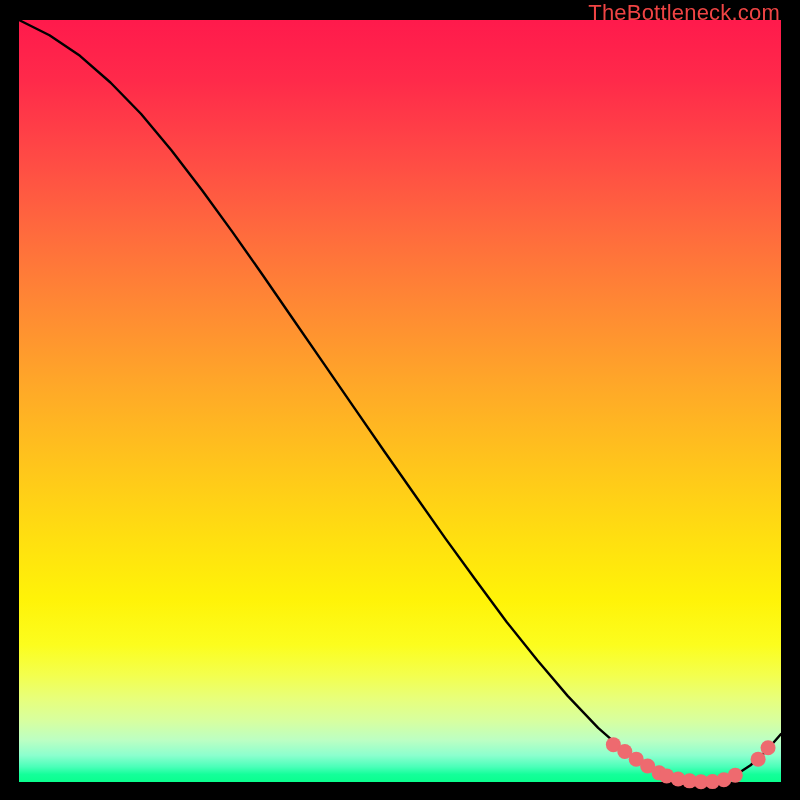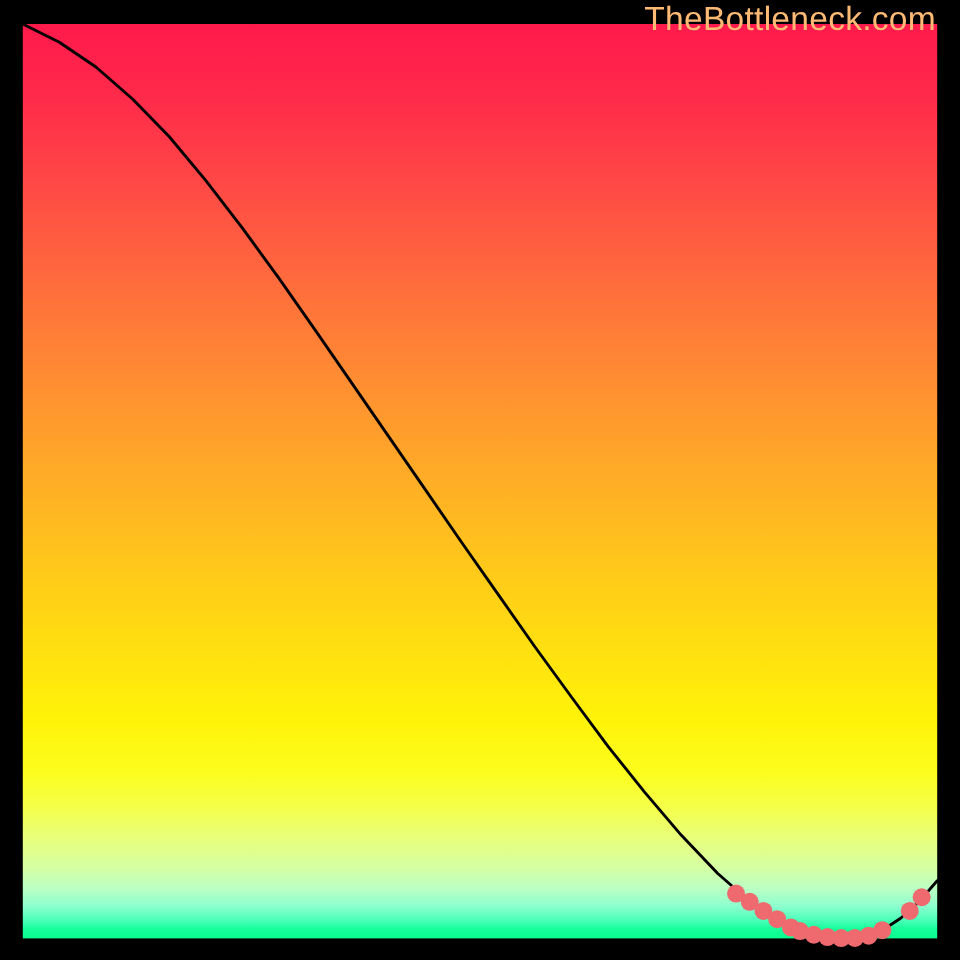"TheBottleneck.com" .watermark { color: #fdba74 -> #ef4444; font-size: 28px -> 22px }
